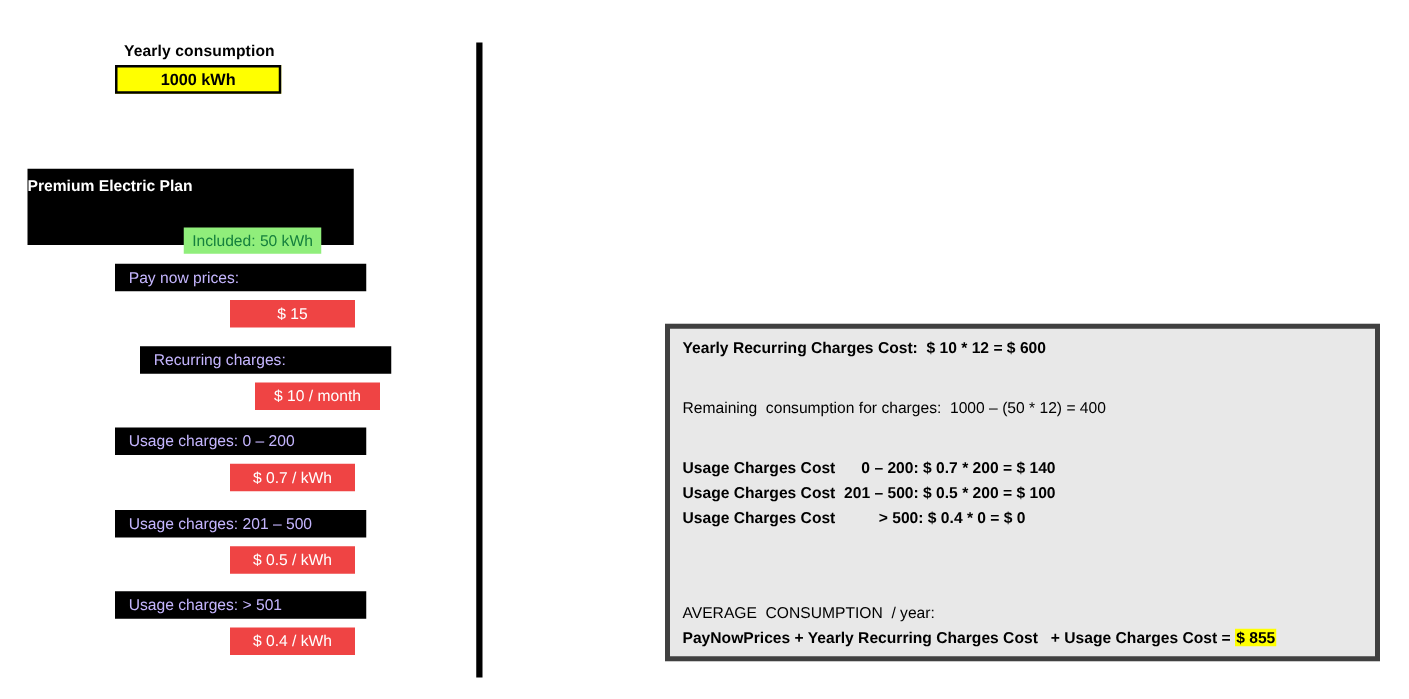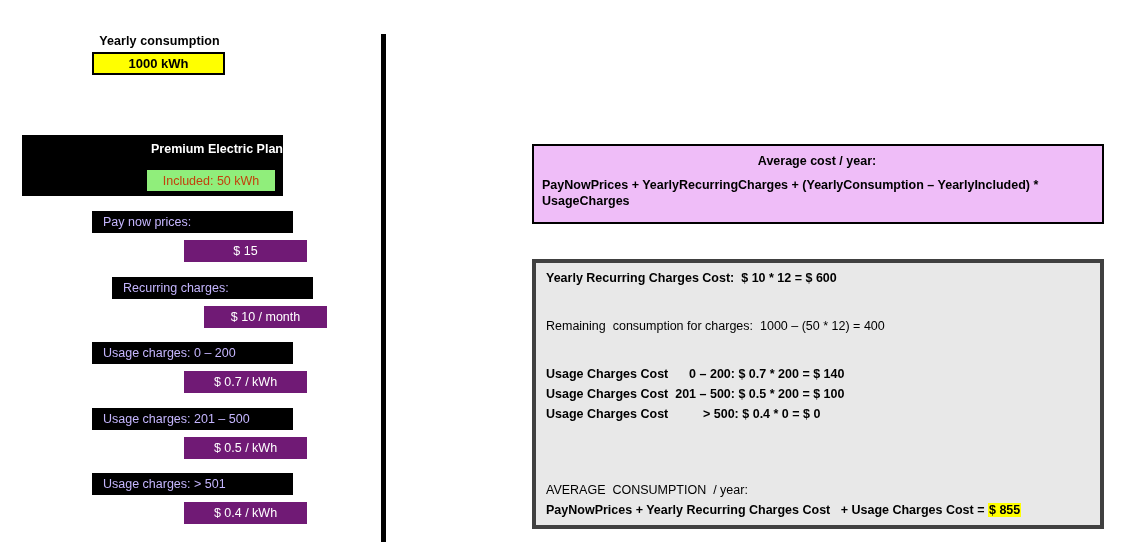"Premium Electric Plan" #plan-header-box .plan-title { text-align: right -> left }
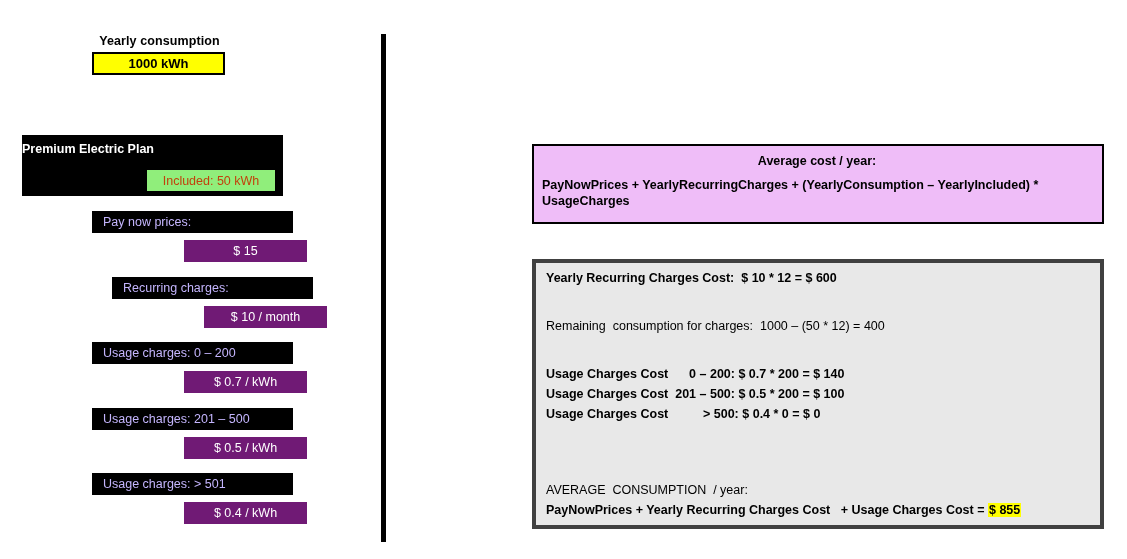"Average cost / year:" div { html: <div> <div>Average cost / year:</div> <div>PayNowPrices + YearlyRecurringCharges + (YearlyConsumption – YearlyIncluded) * UsageCharges</div> </div> -> none }
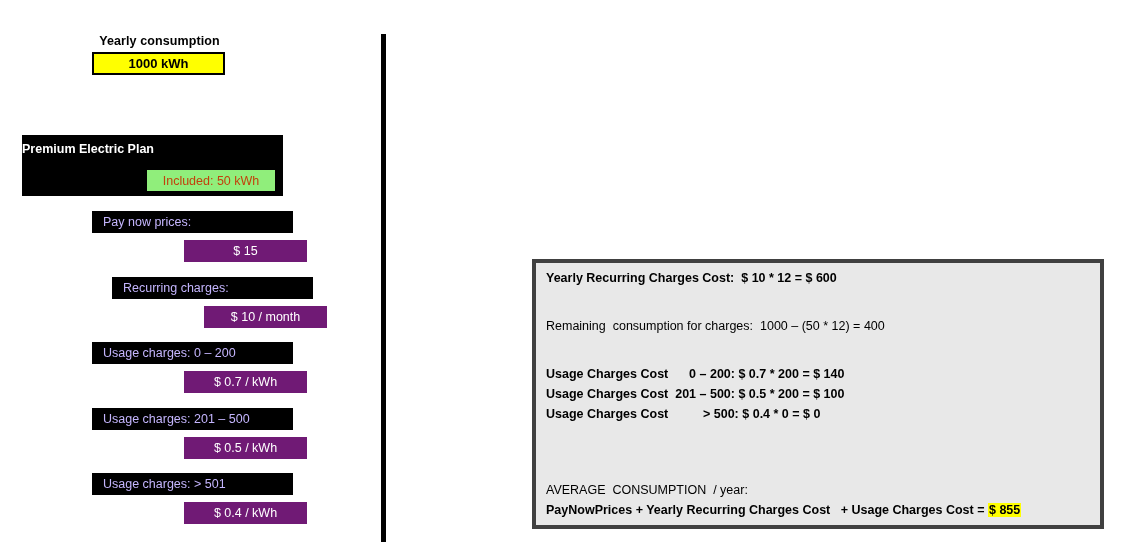"Included: 50 kWh" #included-chip { color: #c2410c -> #15803d; top: 35px -> 47px; width: 128px -> 110px }
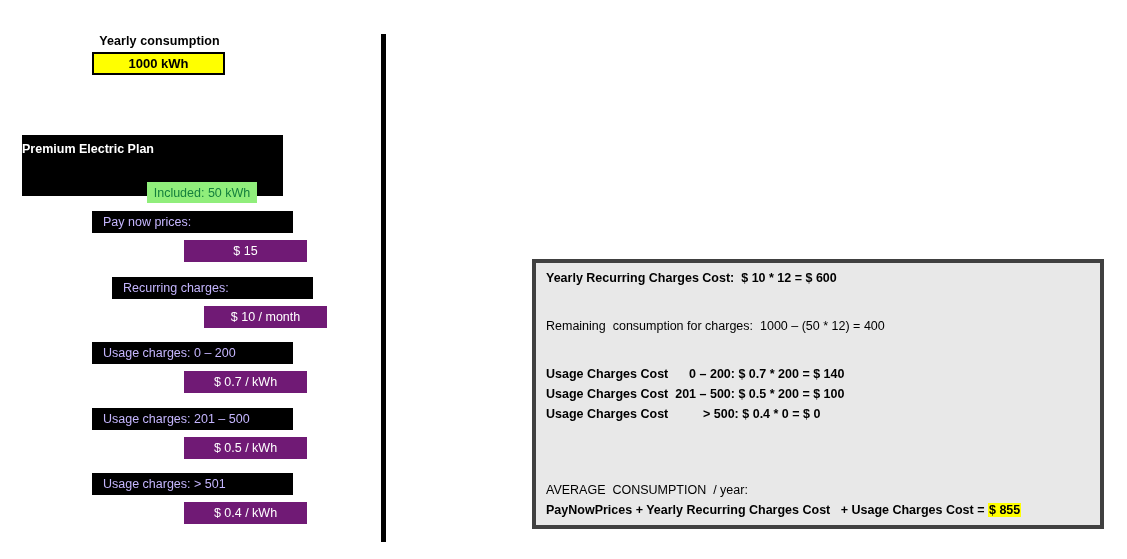"$ 15" .attr-value-bar { background: #701a75 -> #ef4444; width: 123px -> 100px }
